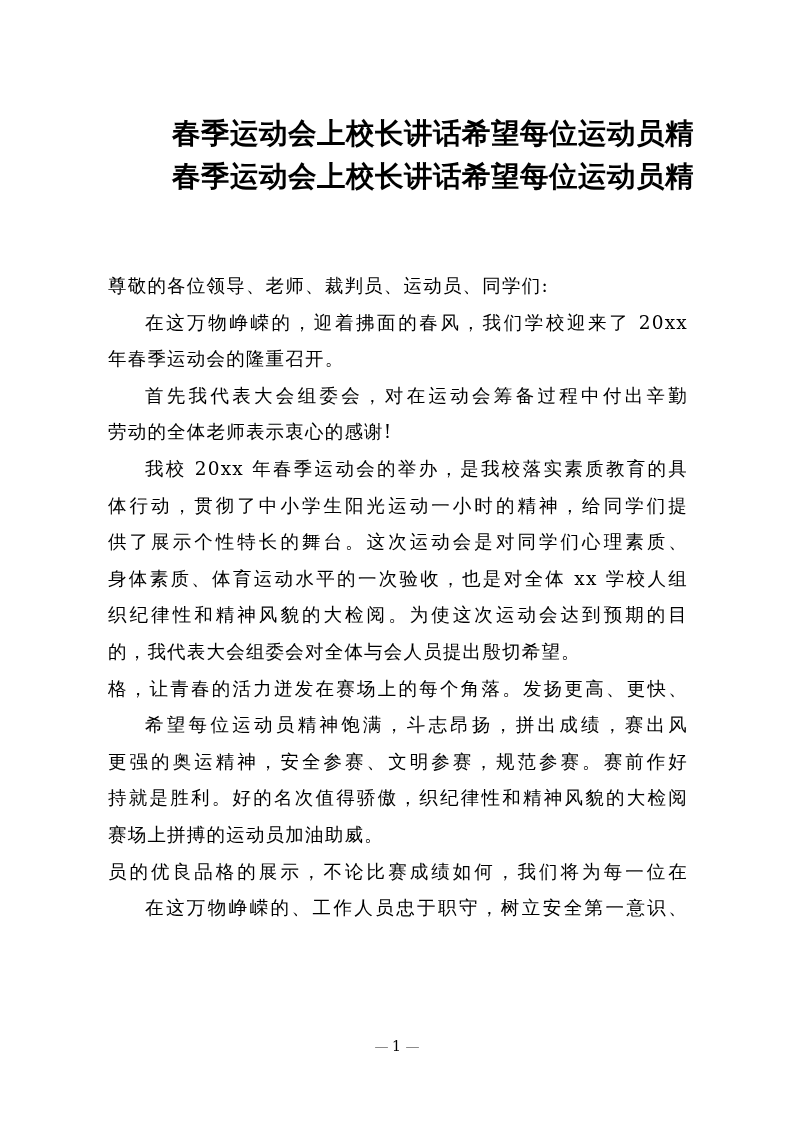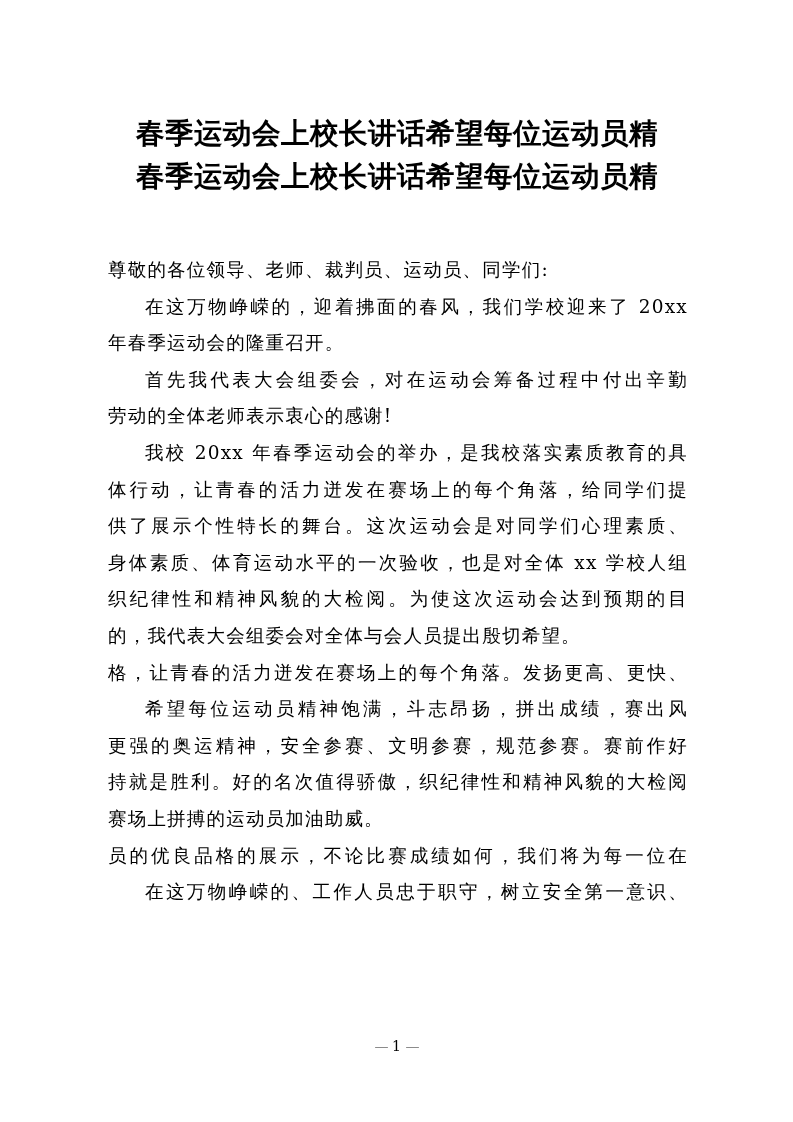"春季运动会上校长讲话希望每位运动员精" .title { text-align: center -> right }
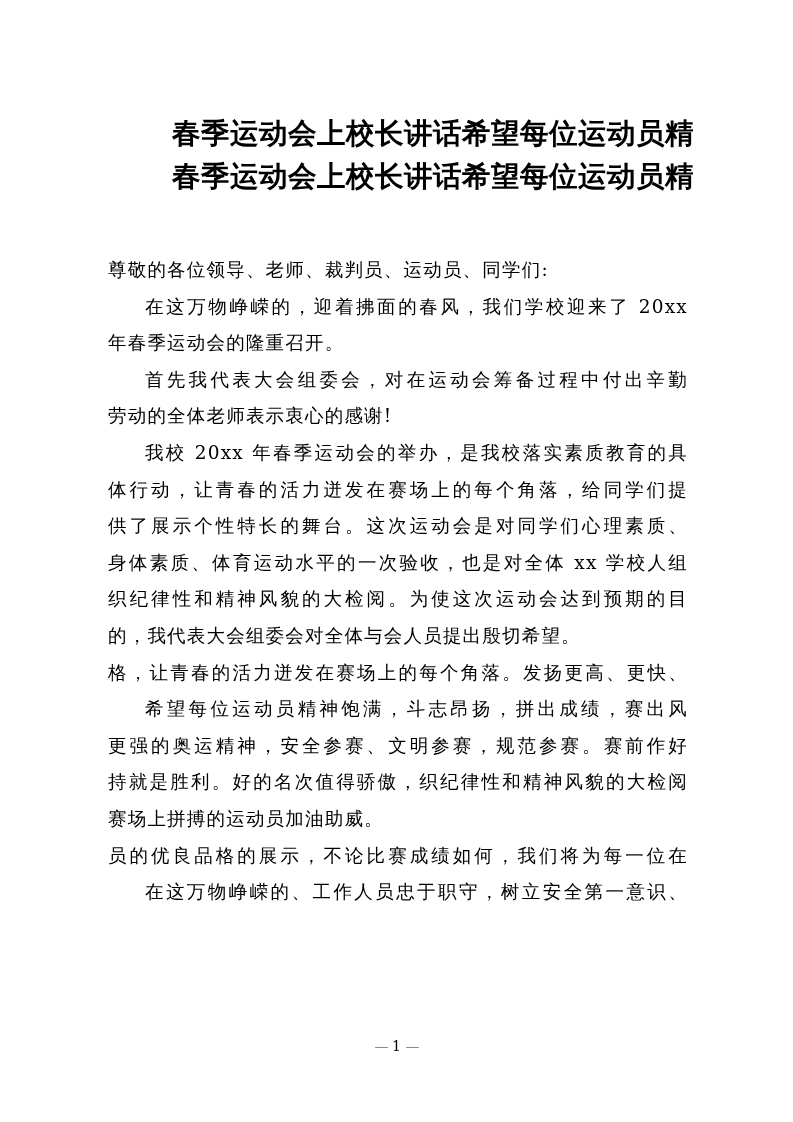"尊敬的各位领导、老师、裁判员、运动员、同学们:" .body { top: 252px -> 268px }
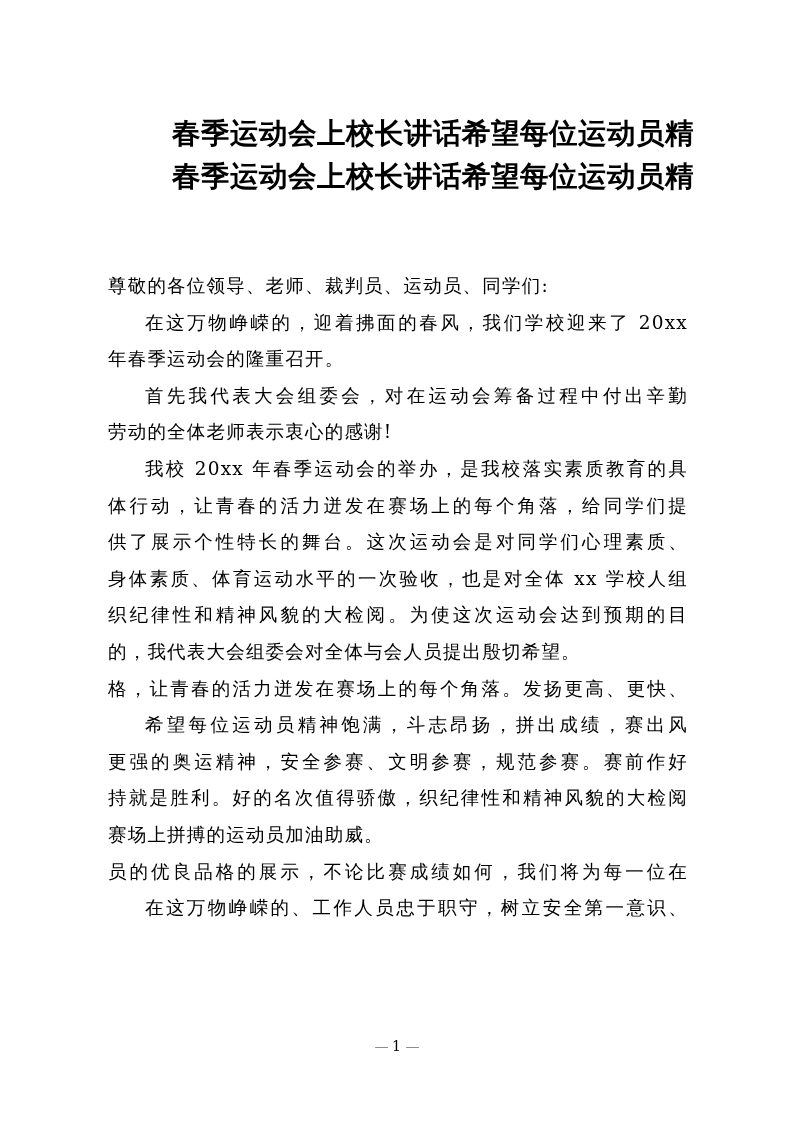"体行动，让青春的活力迸发在赛场上的每个角落，给同学们提" span.line { text: 让青春的活力迸发在赛场上的每个角落 -> 贯彻了中小学生阳光运动一小时的精神 }
